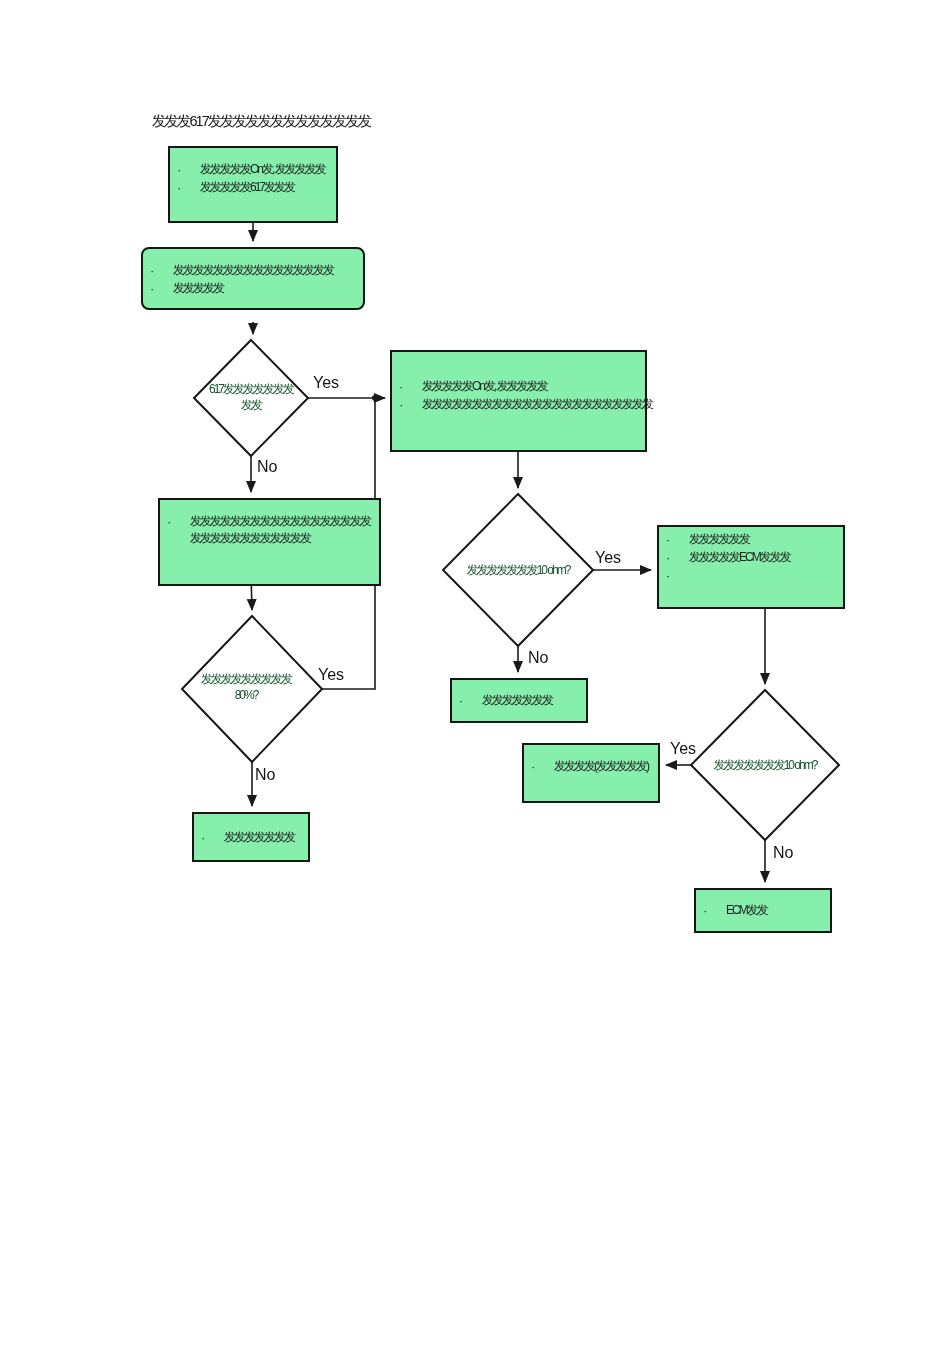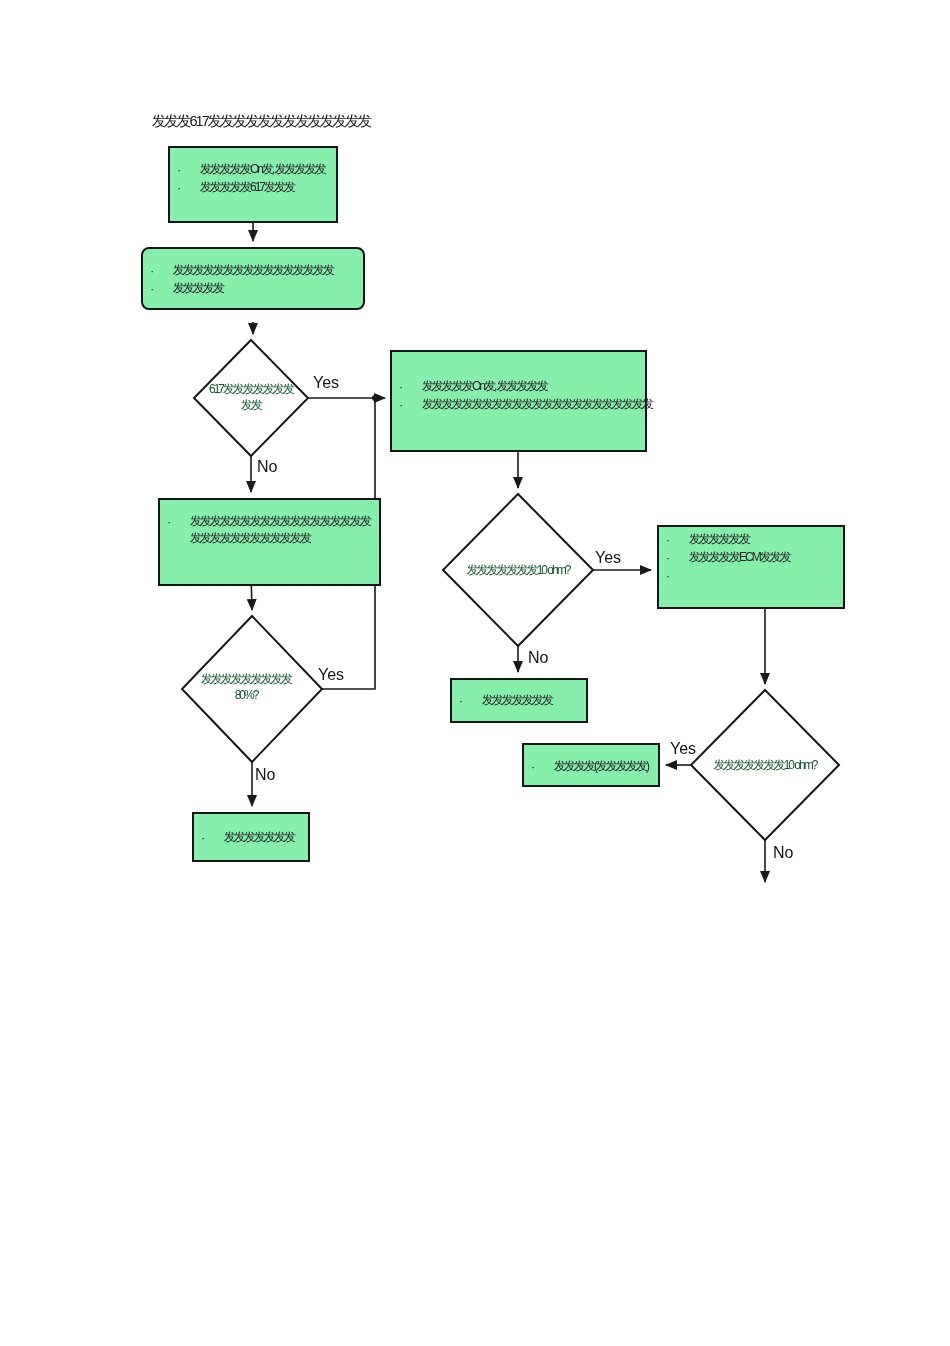"发发发发(发发发发发)" div.box { height: 44px -> 60px }
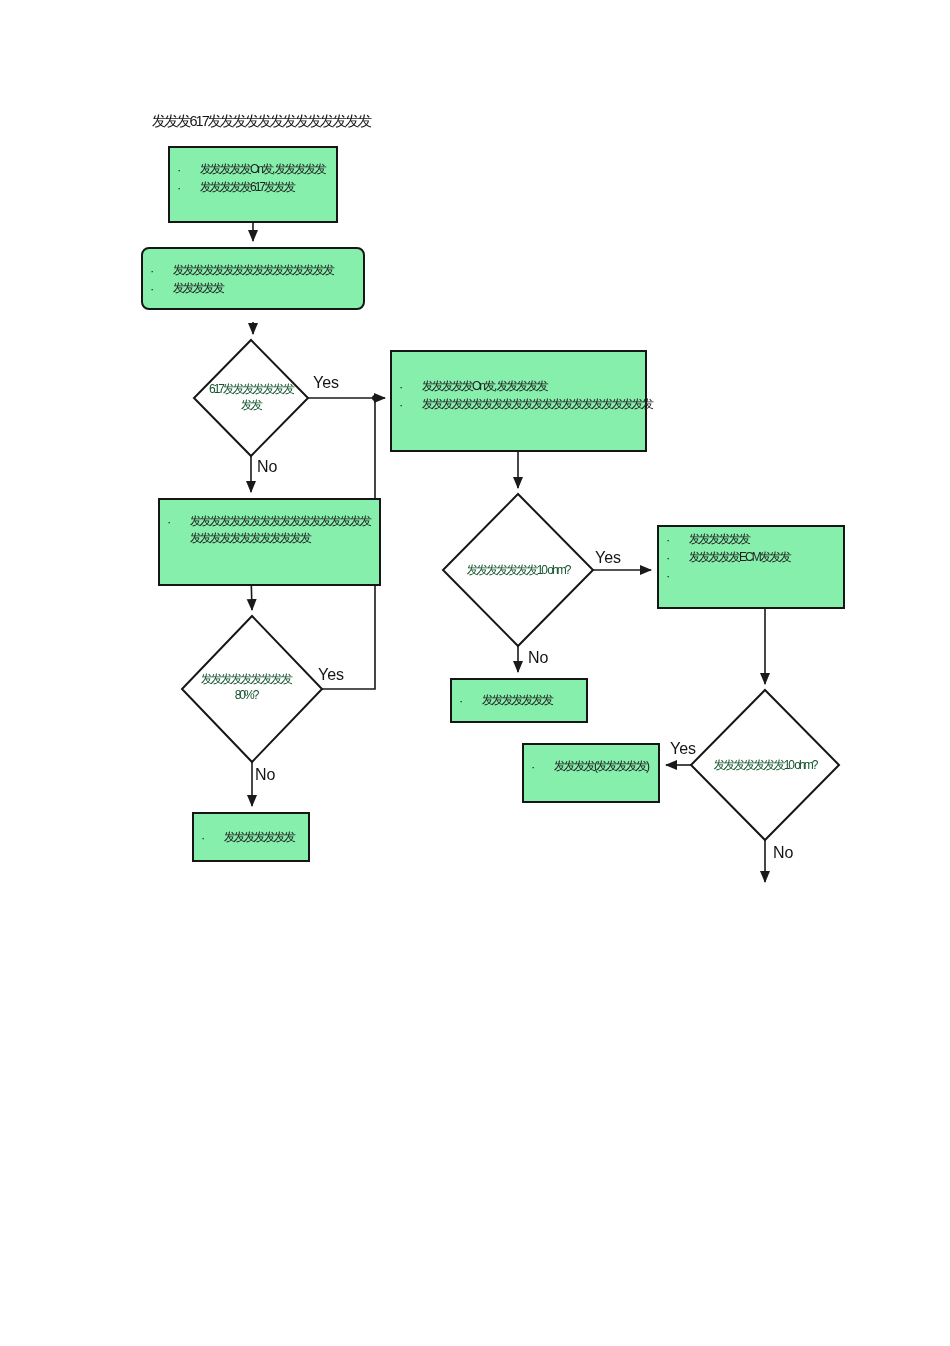"ECM发发" div.box { html: none -> <div> <div> <div> <span></span> <span>ECM发发</span> </div> </div> </div> }
